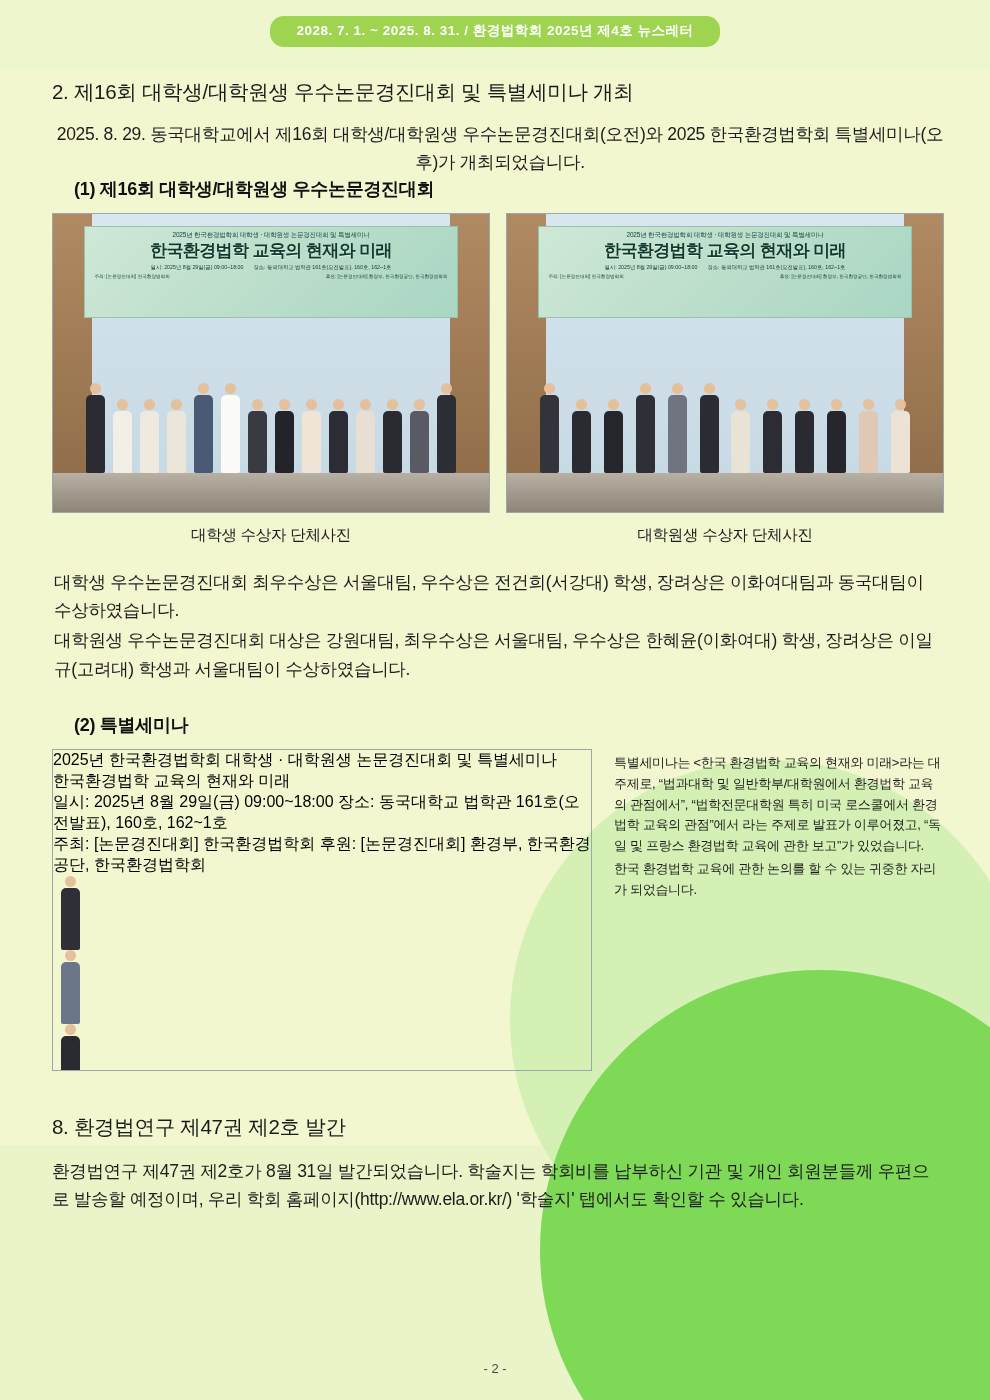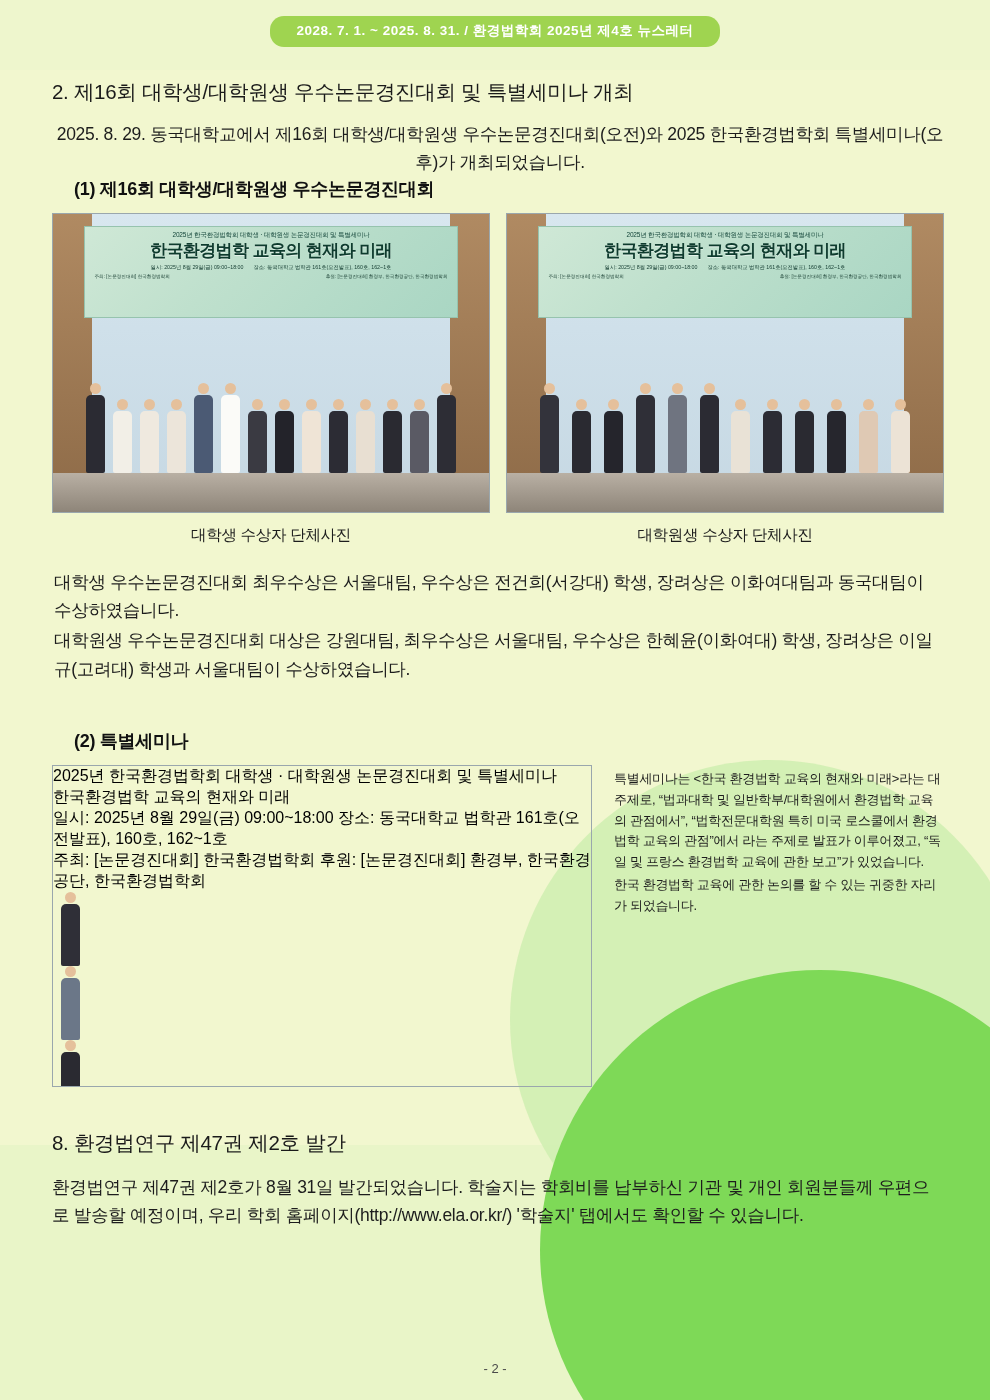"(2) 특별세미나" .seminar-wrap { margin-top: 46px -> 30px }
